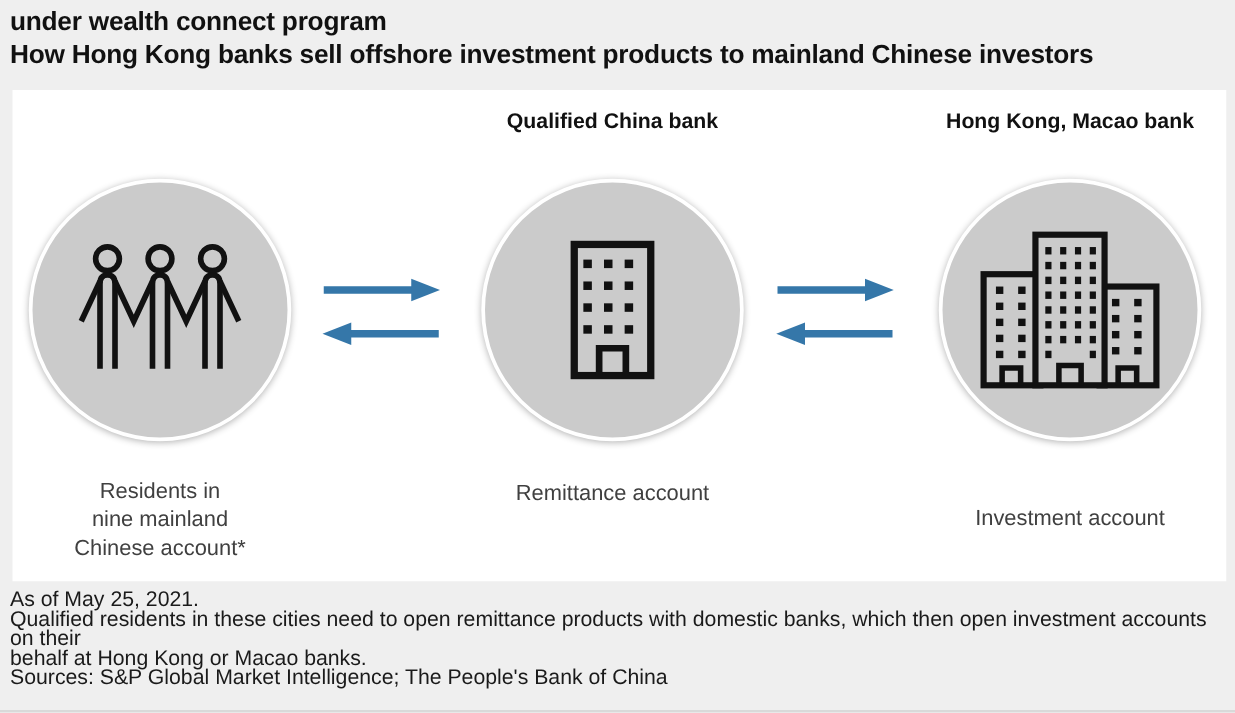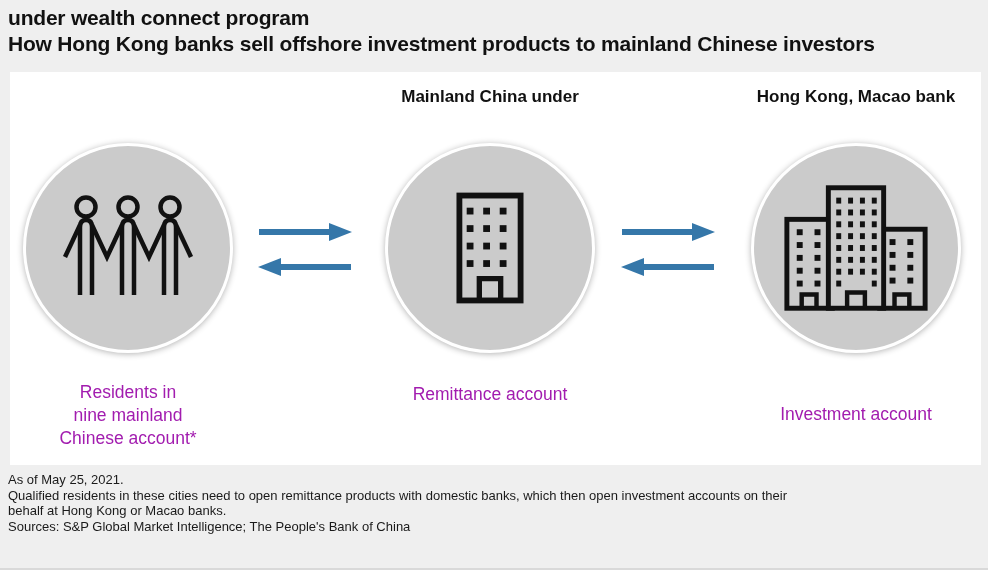"Mainland China under" div.col-header { text: Mainland China under -> Qualified China bank }
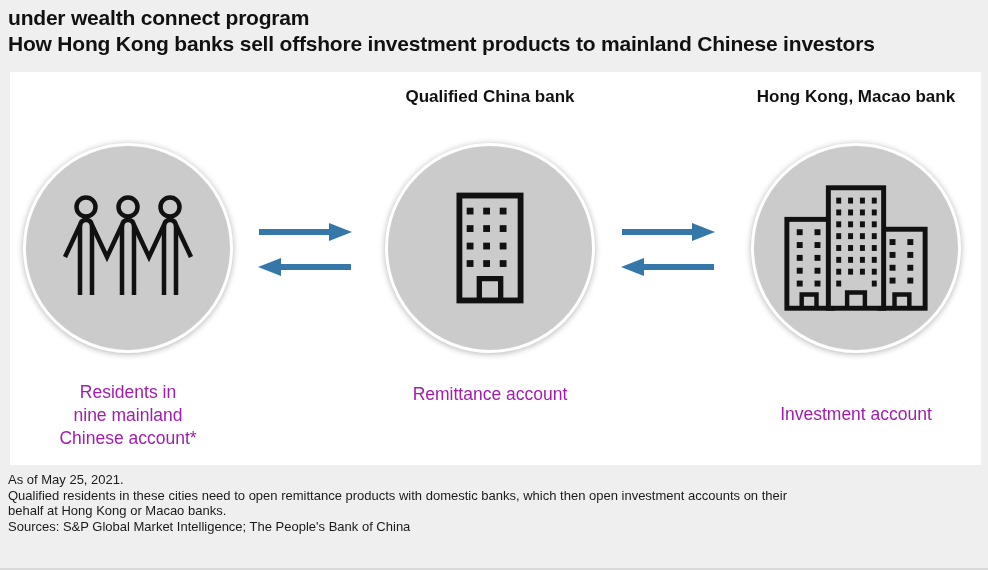"Residents in" .node-label { color: #a21caf -> #404040 }
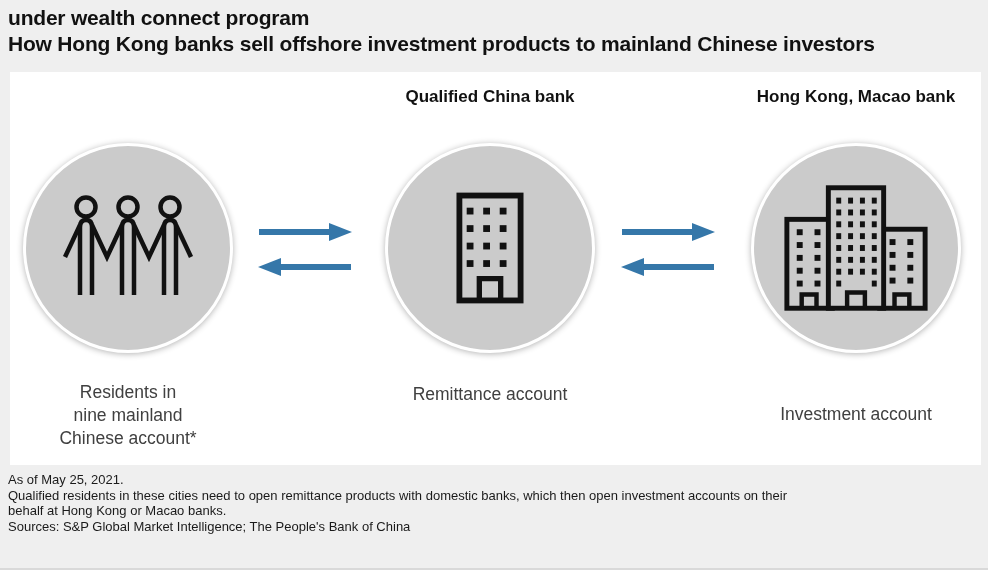"As of May 25, 2021." .footer { font-size: 13px -> 17px }
